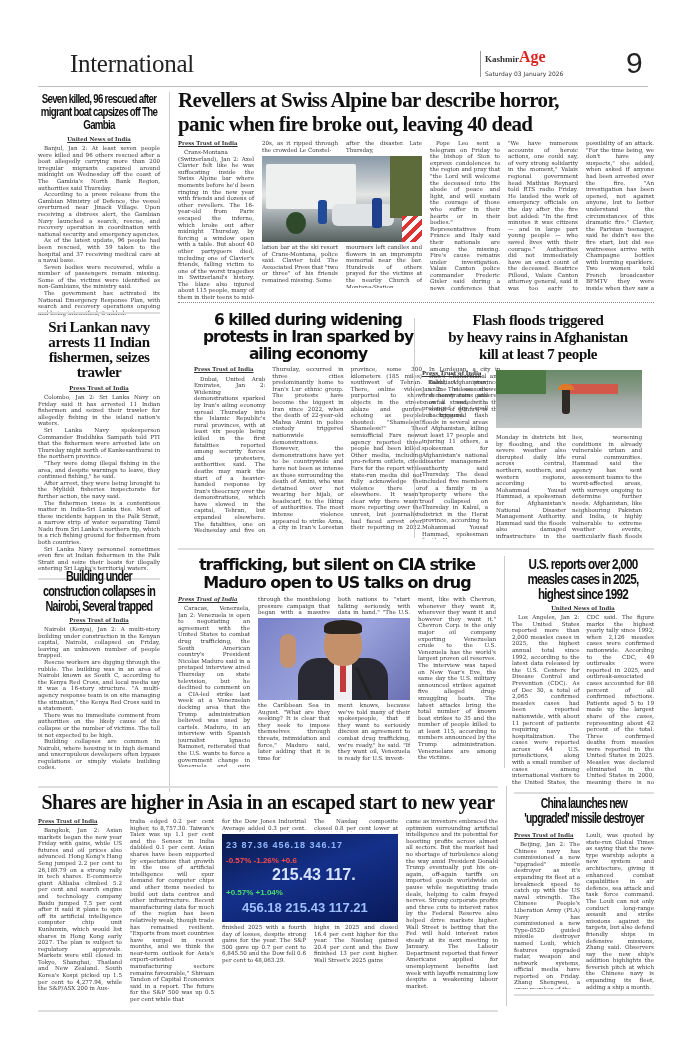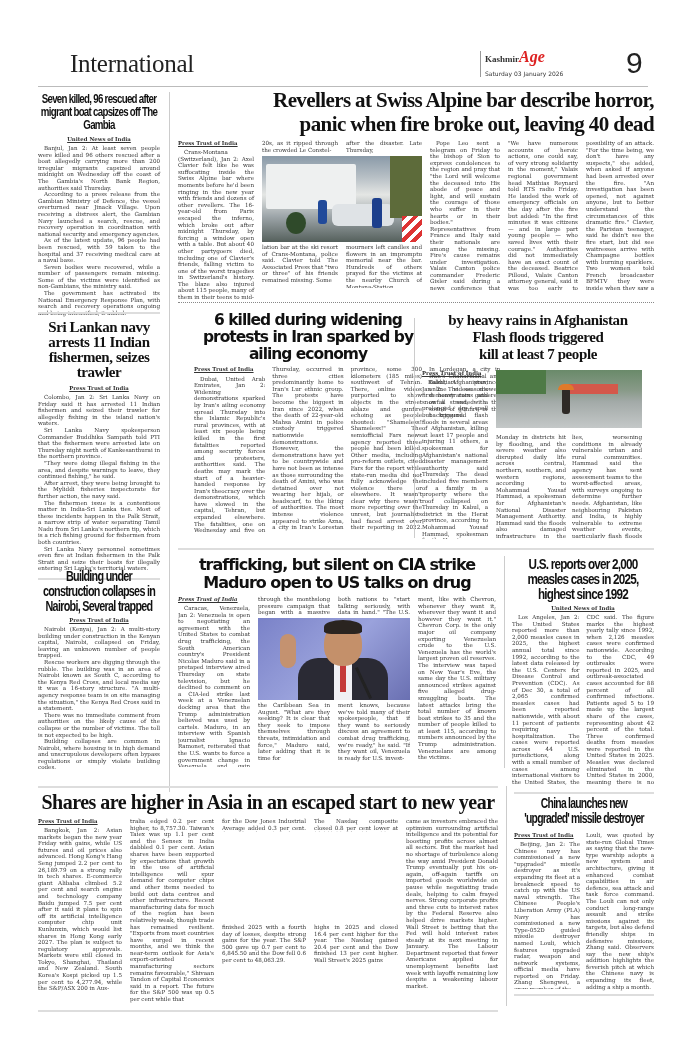"Age" span { font-style: italic -> none }
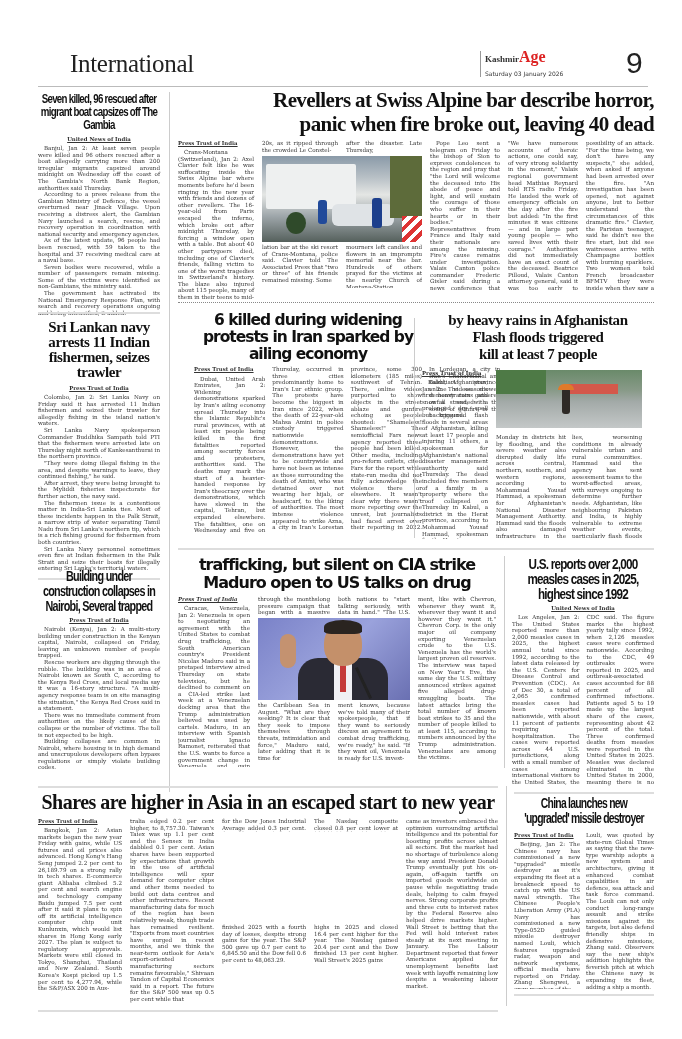"Revellers at Swiss Alpine bar" div.abs { text-align: right -> left }
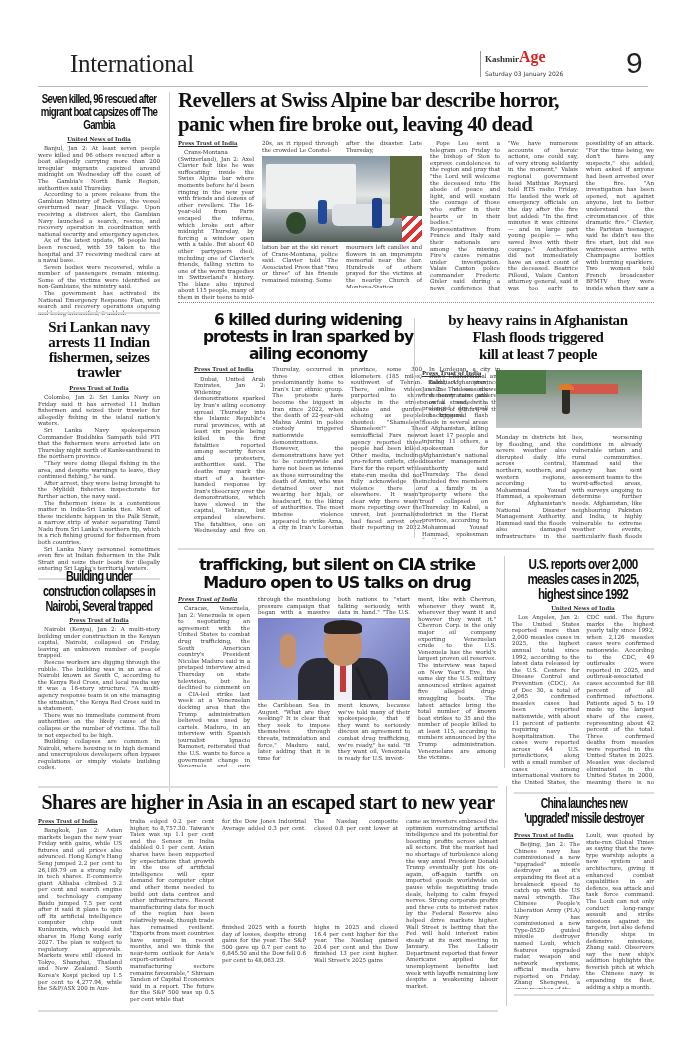"by heavy rains in Afghanistan" div { order: before "Flash floods triggered" -> after "Flash floods triggered" }
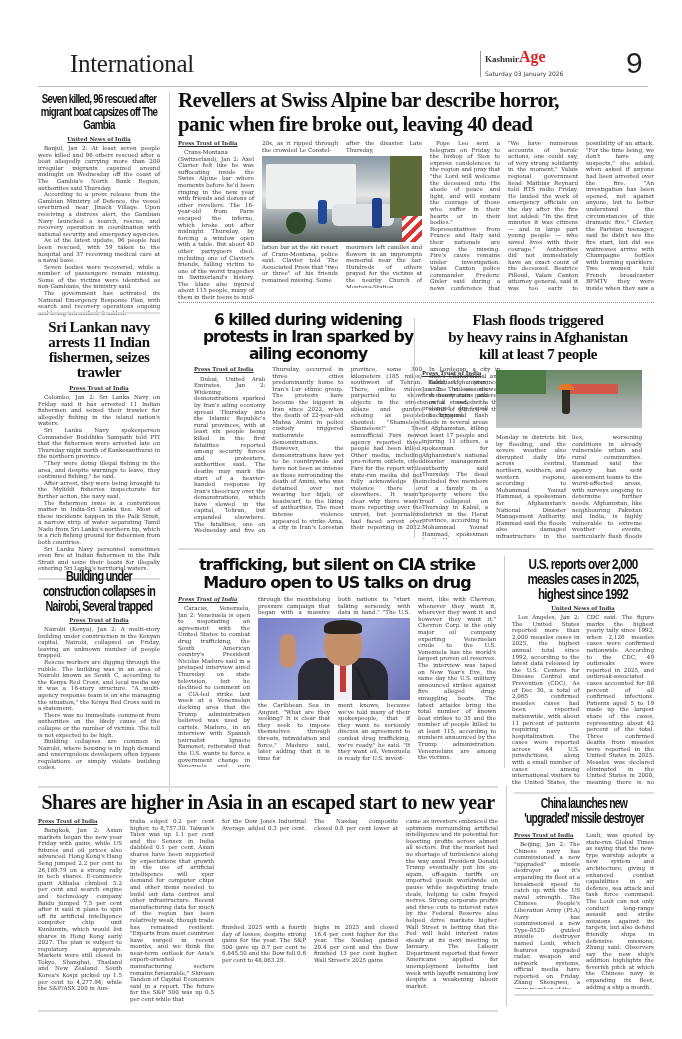"23 87.36 456.18 346.17" div.photo { html: none -> <div> <div>23 87.36 456.18 346.17</div> <div>-0.57% -1.26% +0.6</div> <div>215.43 117.</div> <div>+0.57% +1.04%</div> <div>456.18 215.43 117.21</div> </div> }
